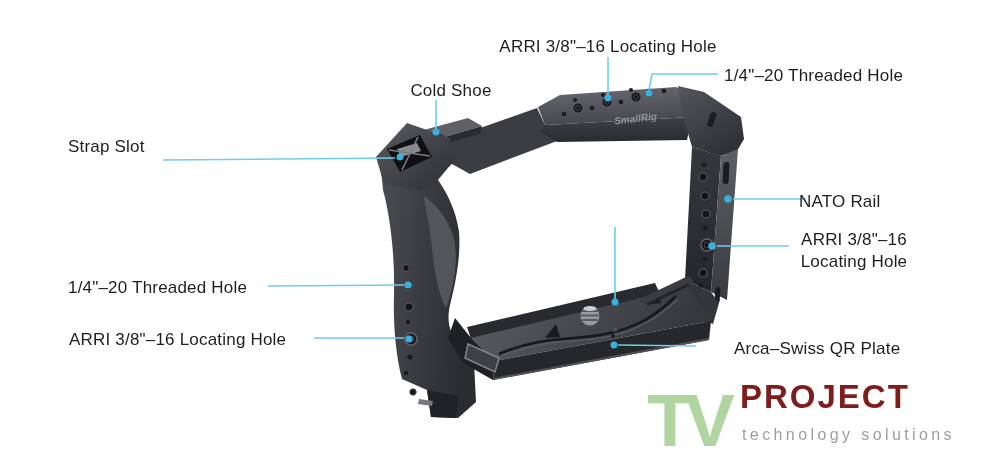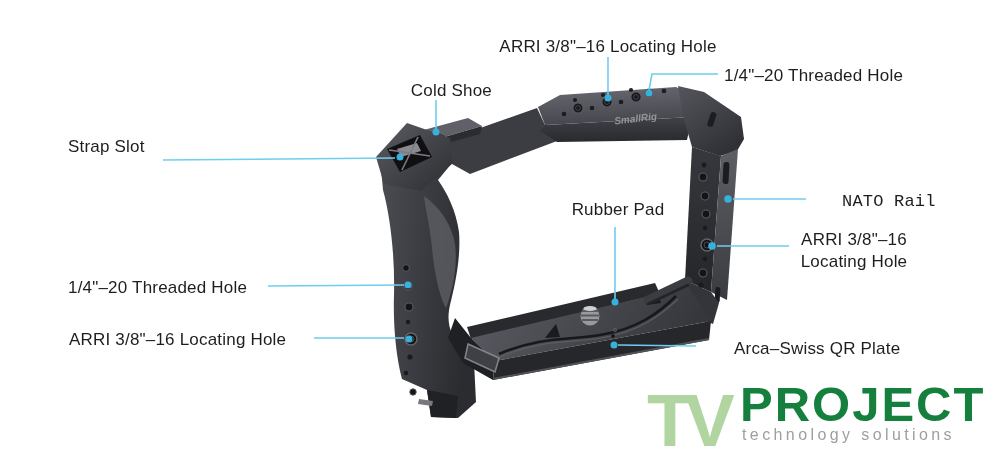"Cold Shoe" div.co-label { left: 372px -> 391px; text-align: right -> none }
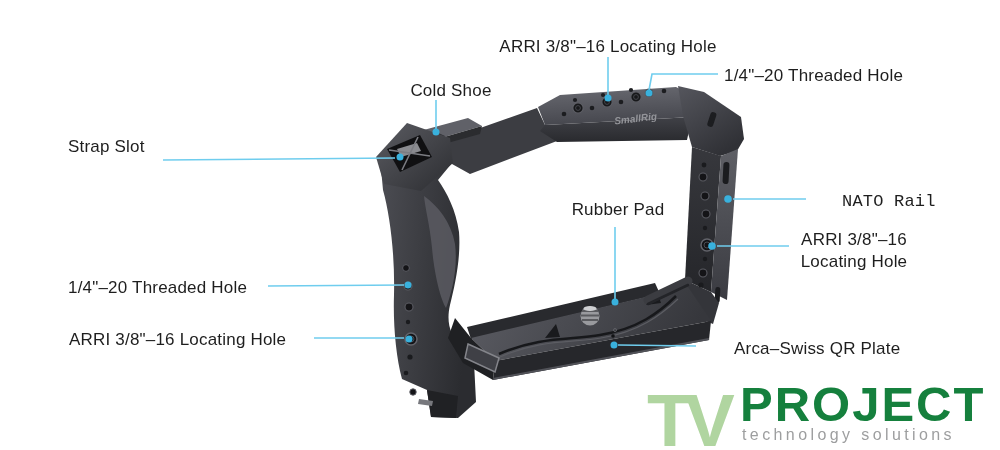"Rubber Pad" div.co-label { html: <div>Rubber Pad</div> -> none }
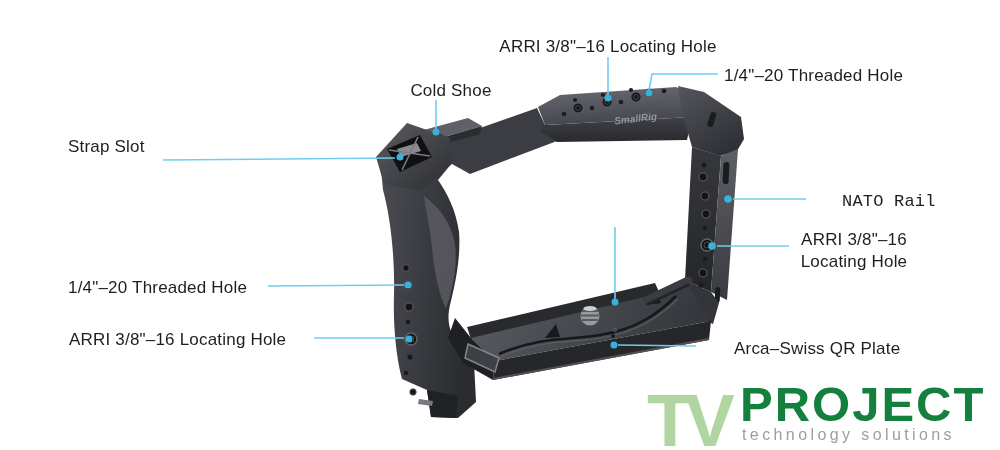"NATO Rail" div.co-label { font-family: Liberation Mono, monospace -> none; left: 842px -> 799px }
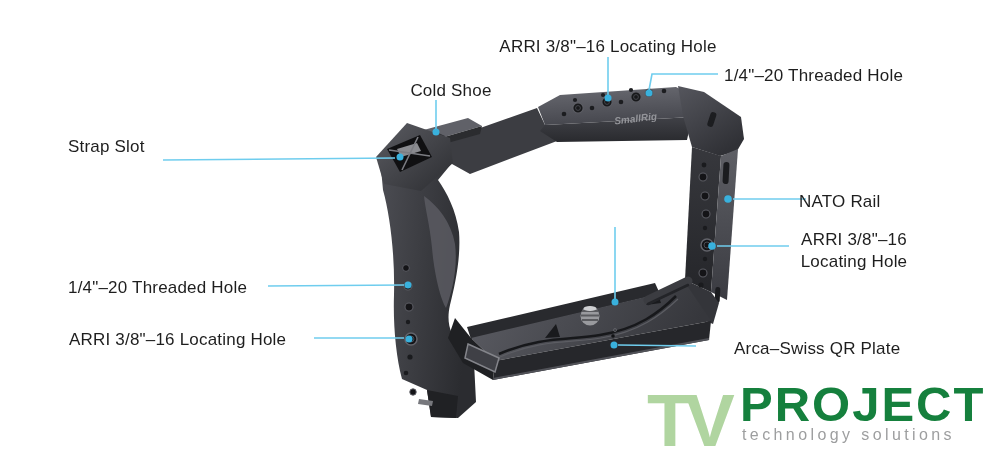"PROJECT" .logo .project { color: #15803d -> #7f1d1d; font-size: 49px -> 33px }
